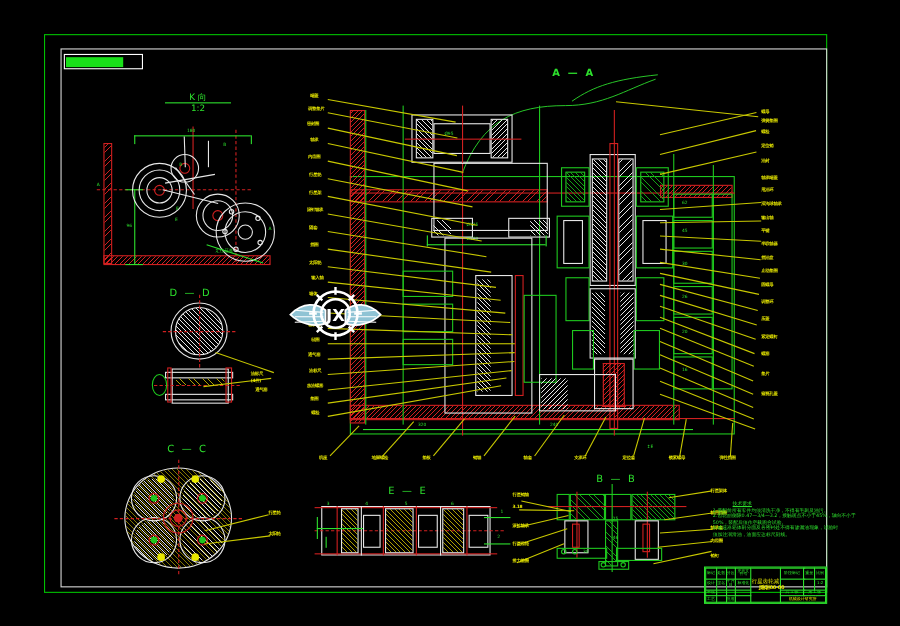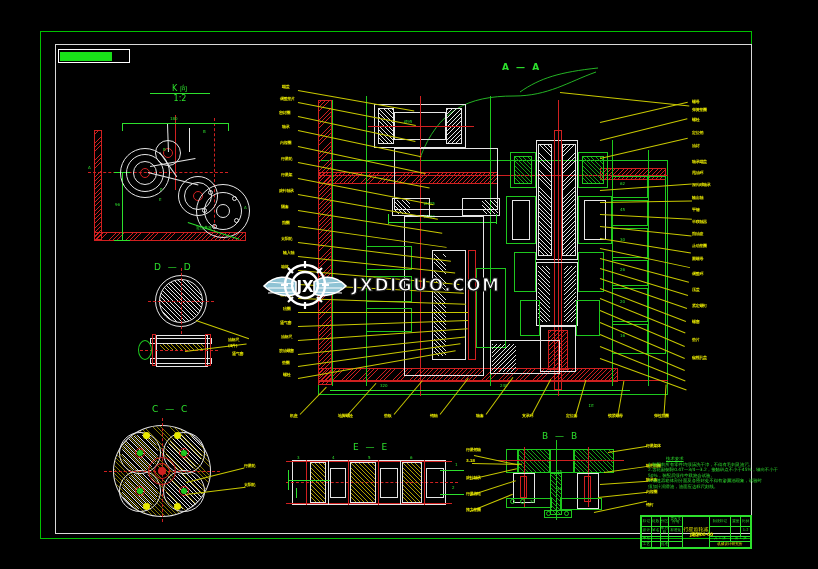"JXDIGUO.COM" div { html: <div>JXDIGUO.COM</div> -> none }
